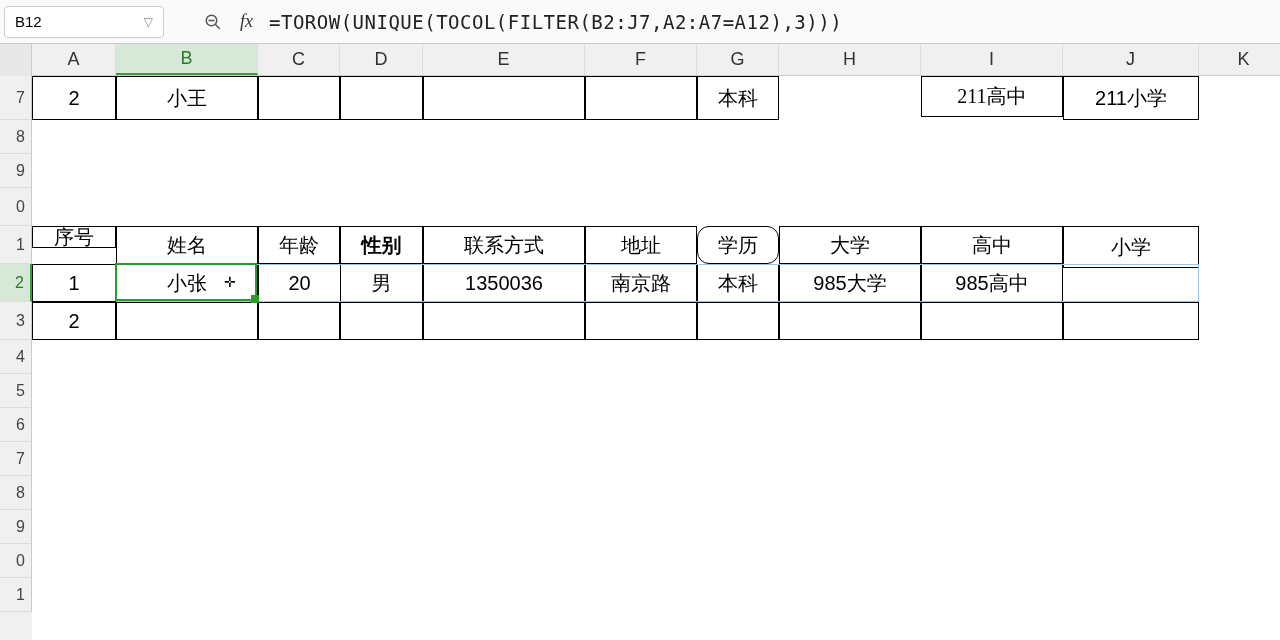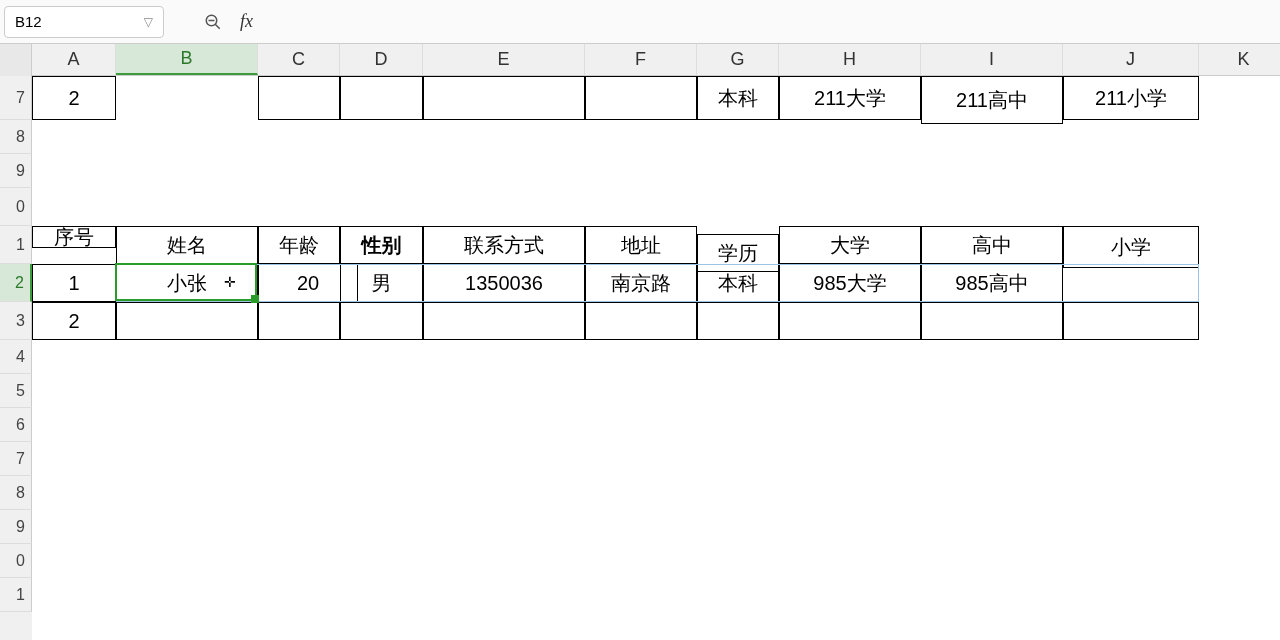"=TOROW(UNIQUE(TOCOL(FILTER(B2:J7,A2:A7=A" input.formula-input { html: none -> <input> }
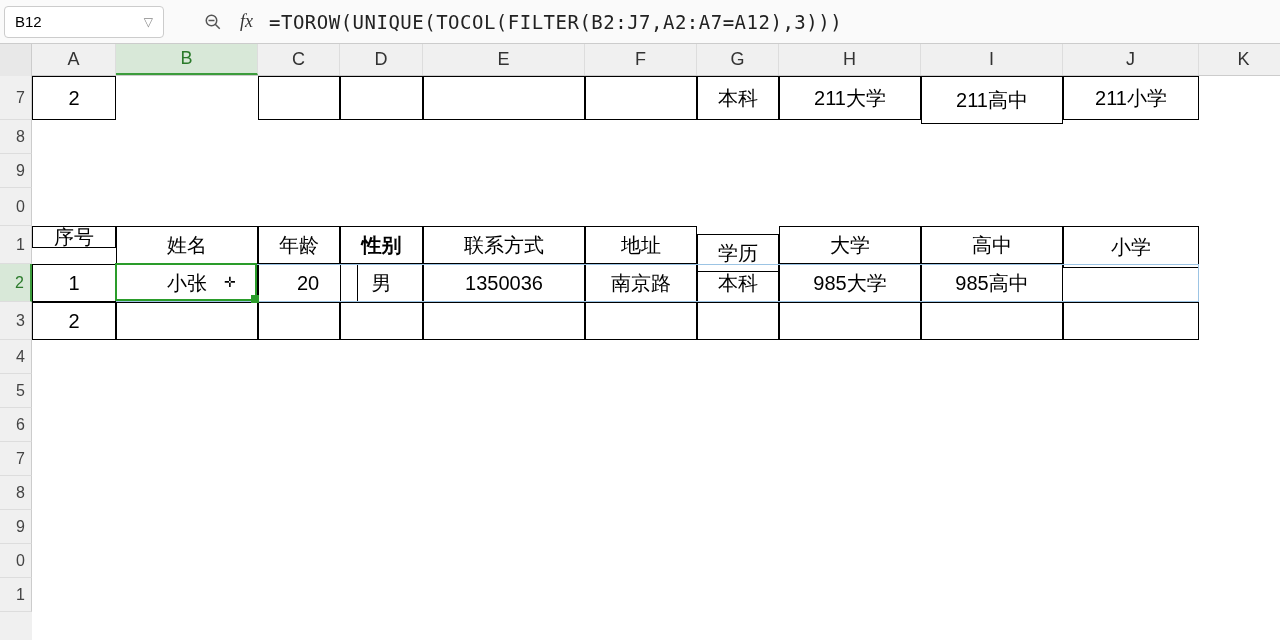"小王" div.cell { html: none -> <div>小王</div> }
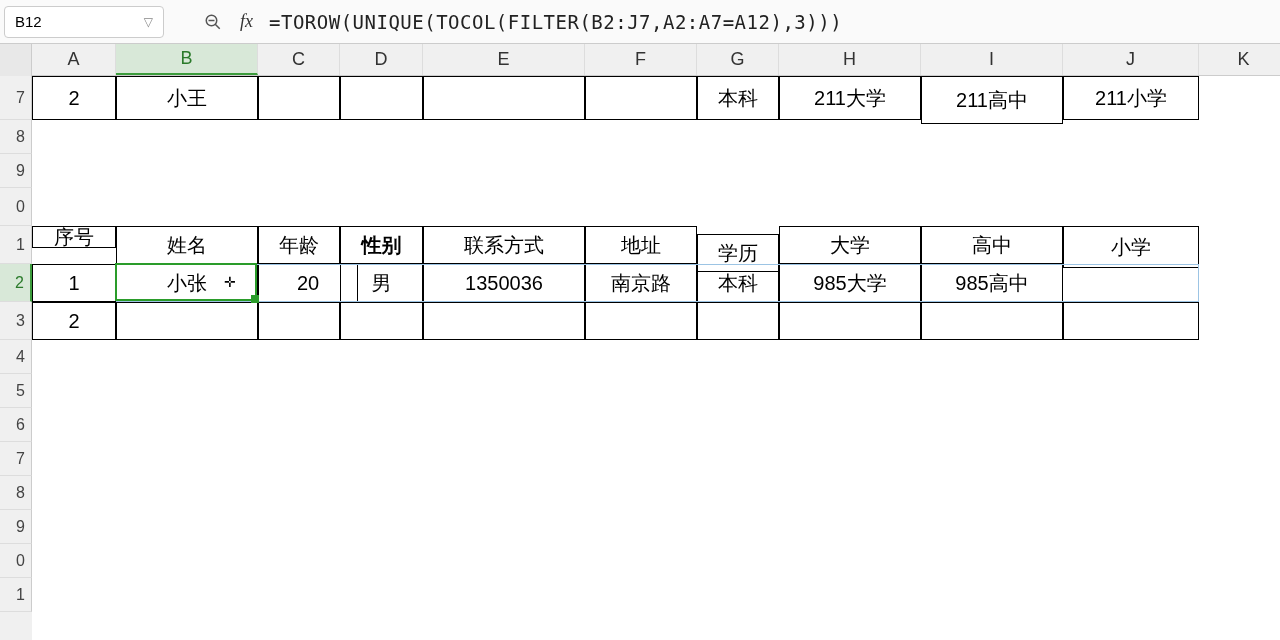"211大学" div.cell { html: <div>211大学</div> -> none }
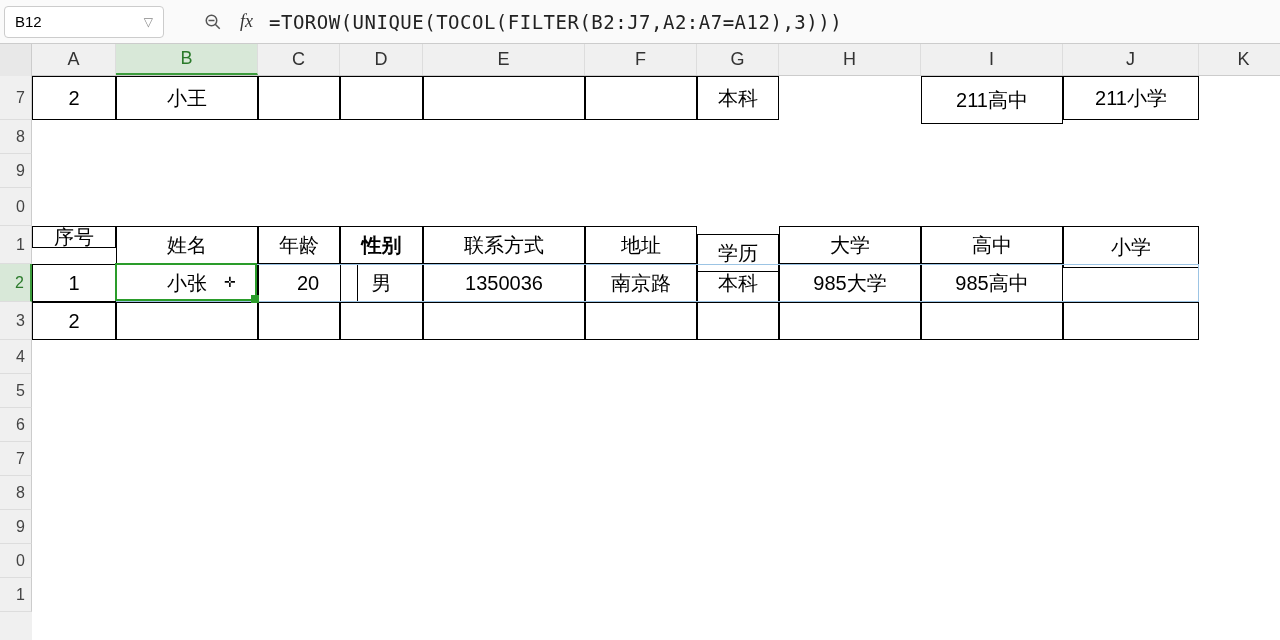"211高中" div.cell { font-family: none -> Liberation Serif, serif; height: 48px -> 41px }
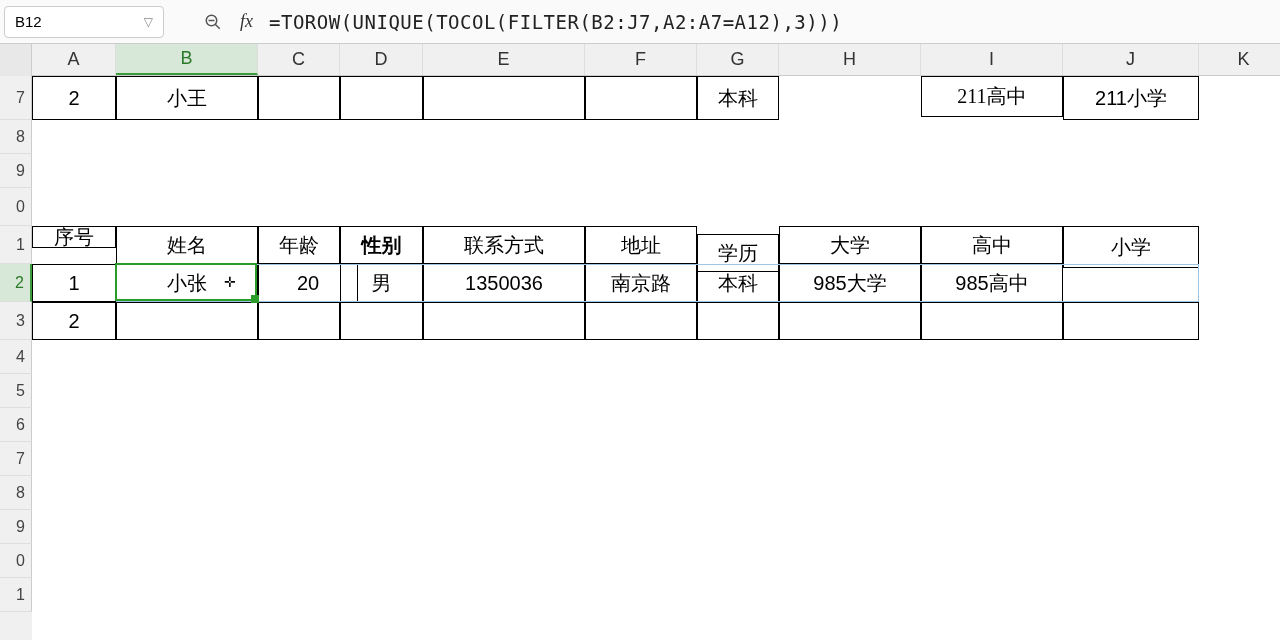"学历" div.cell { border-radius: none -> 12px; top: 158px -> 150px }
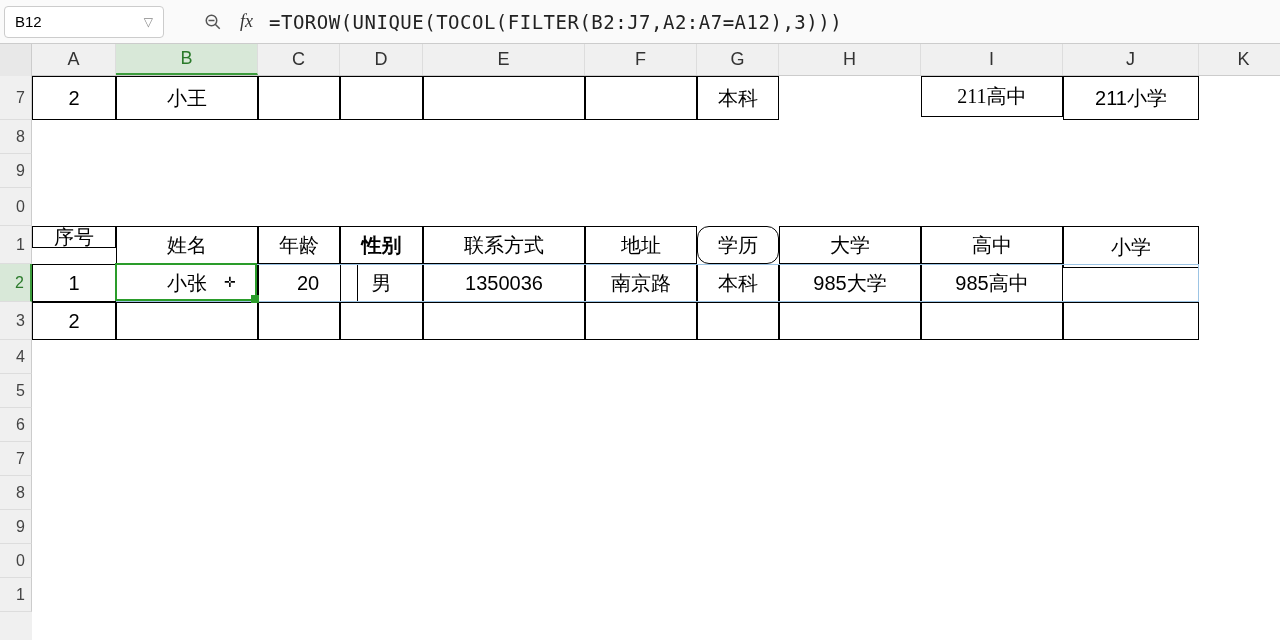"20" div.cell { width: 100px -> 83px }
